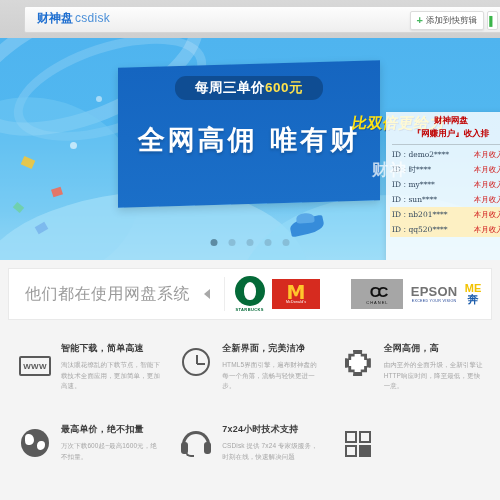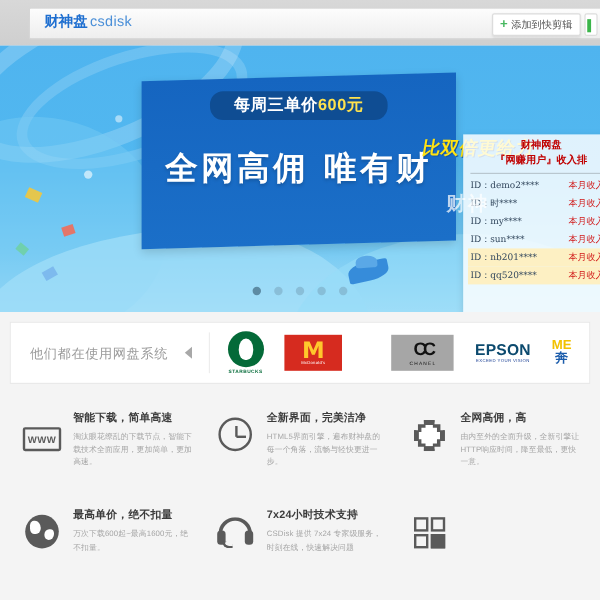"他们都在使用网盘系统" .brands-label { font-size: 11px -> 16px }
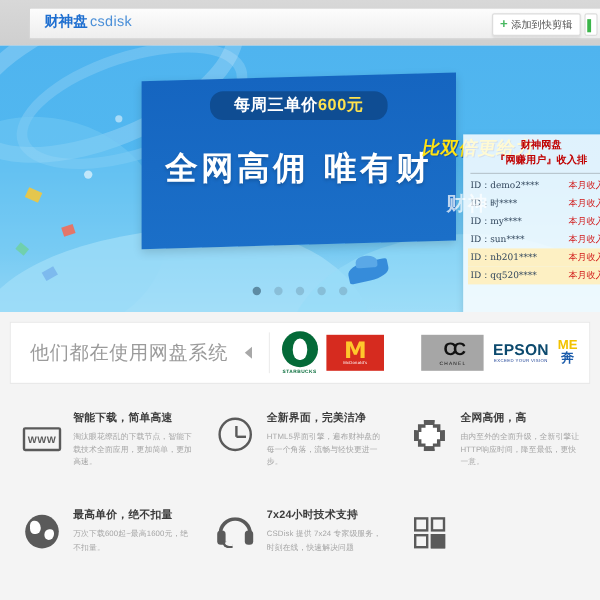"EPSON" .epson-m { color: #0c4a6e -> #737373 }
